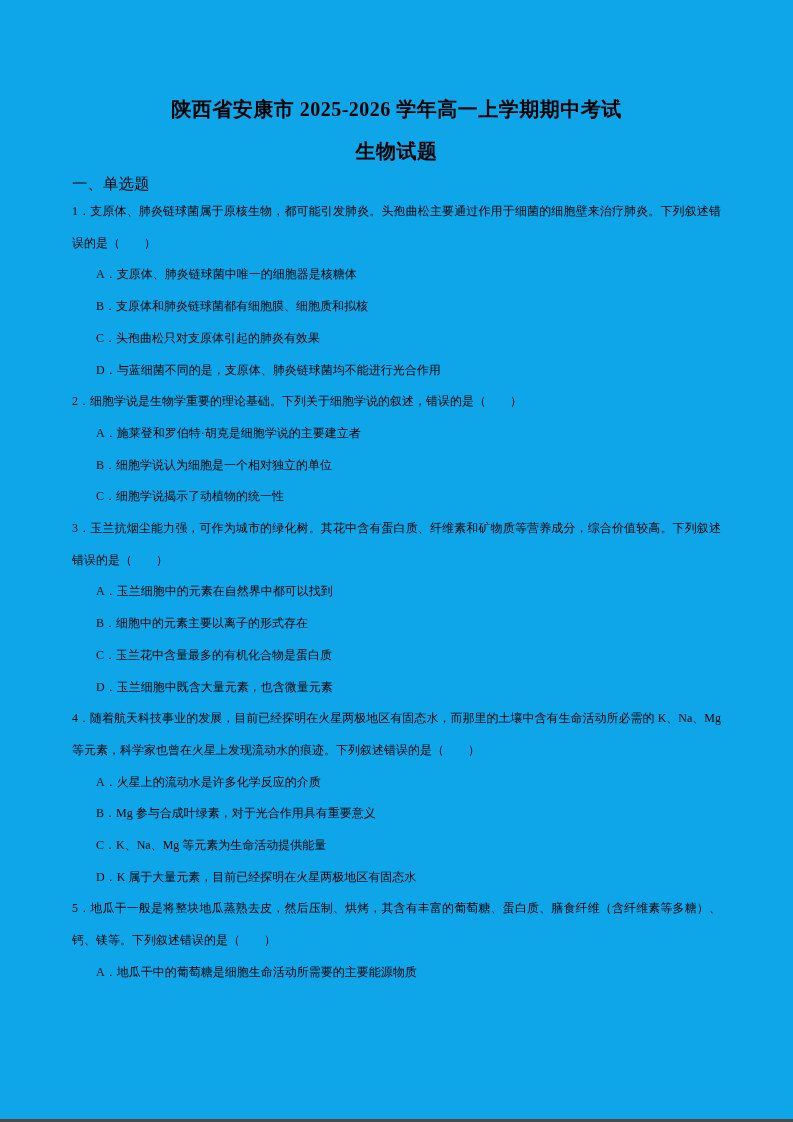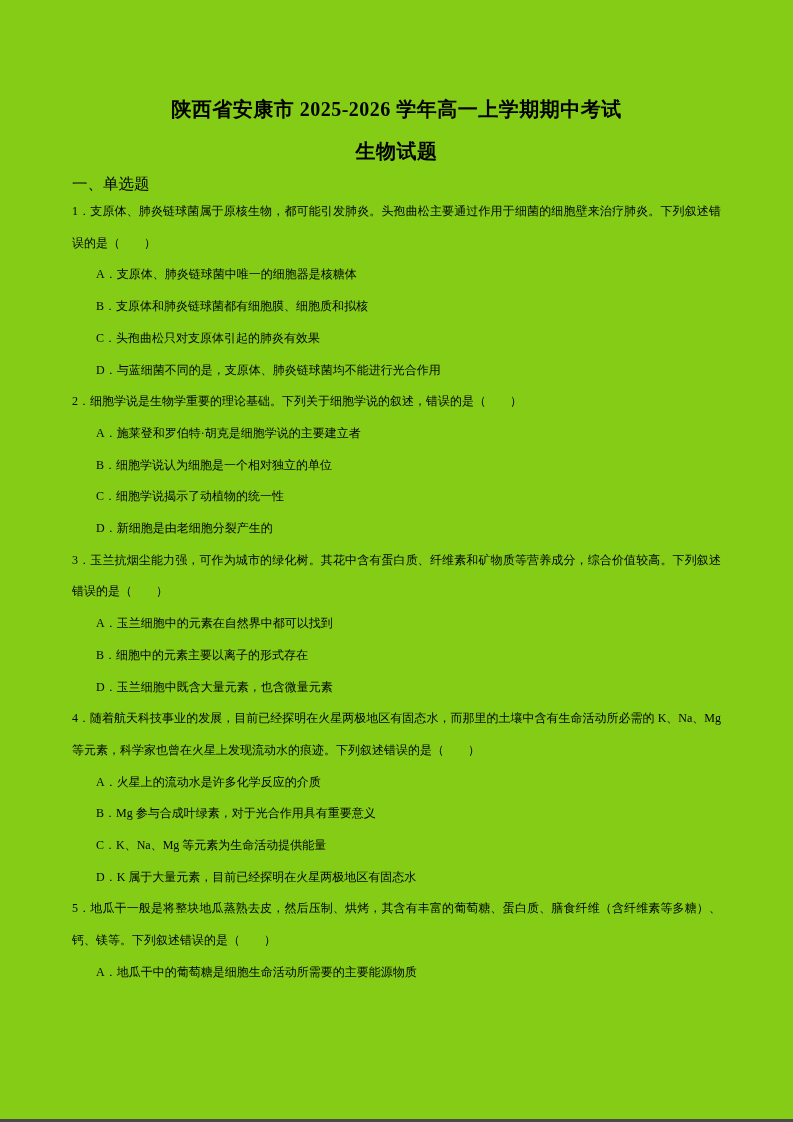"陕西省安康市 2025-2026 学年高一上学期期中考试" .page { background: #84cc16 -> #0ea5e9 }
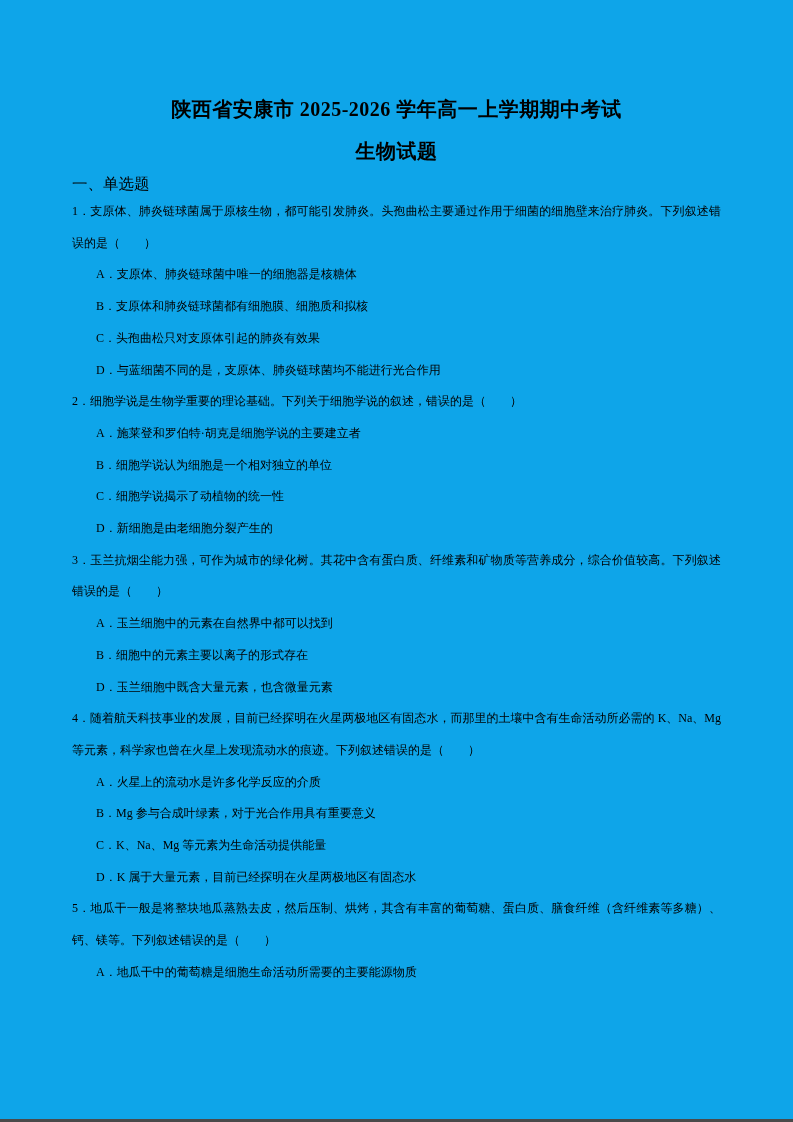"D．新细胞是由老细胞分裂产生的" div.option { html: <div><span>D．</span><span>新细胞是由老细胞分裂产生的</span></div> -> none }
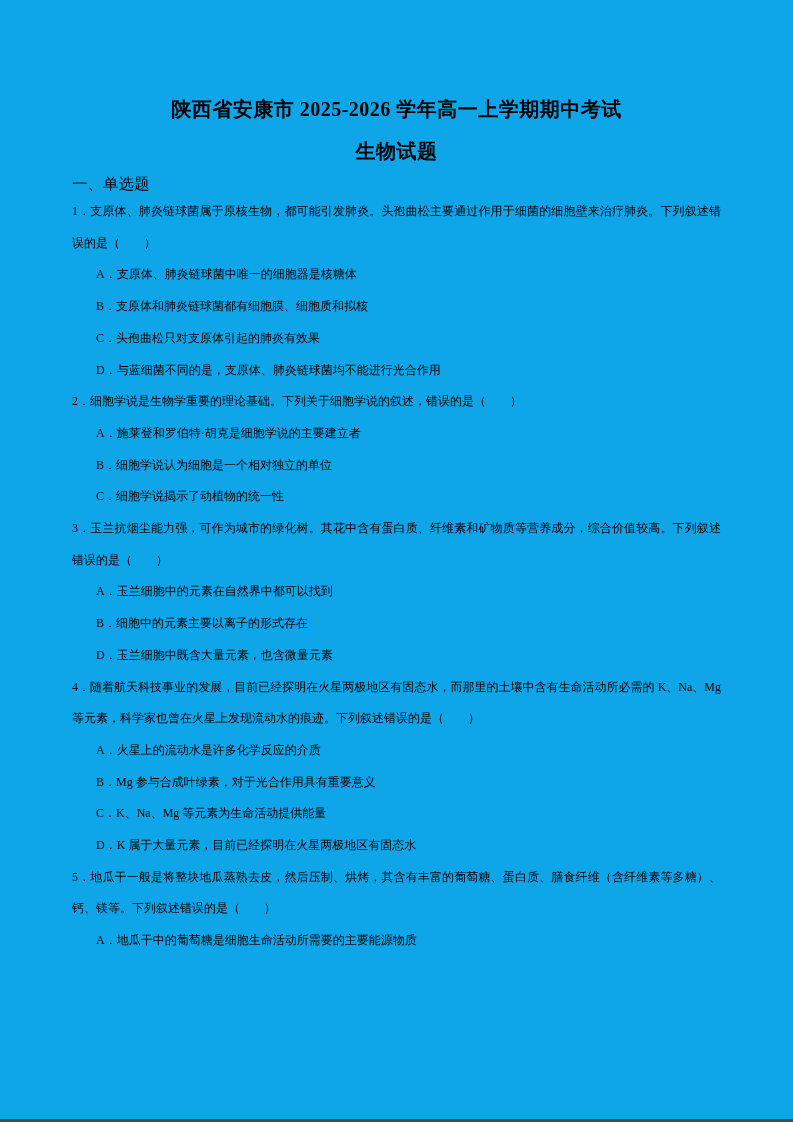"C．玉兰花中含量最多的有机化合物是蛋白质" div.option { html: none -> <div><span>C．</span><span>玉兰花中含量最多的有机化合物是蛋白质</span></div> }
